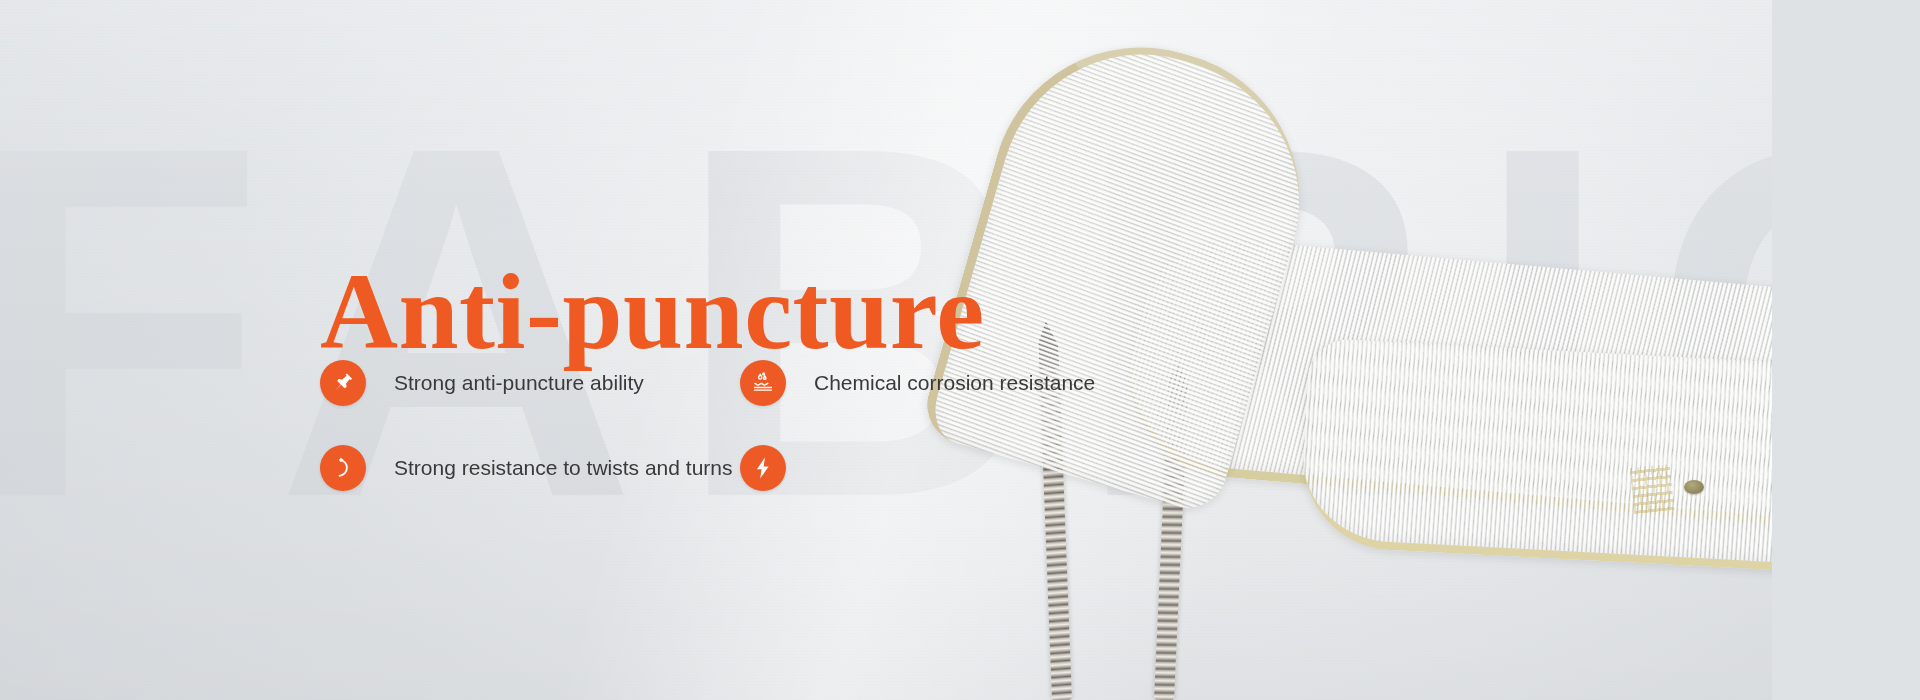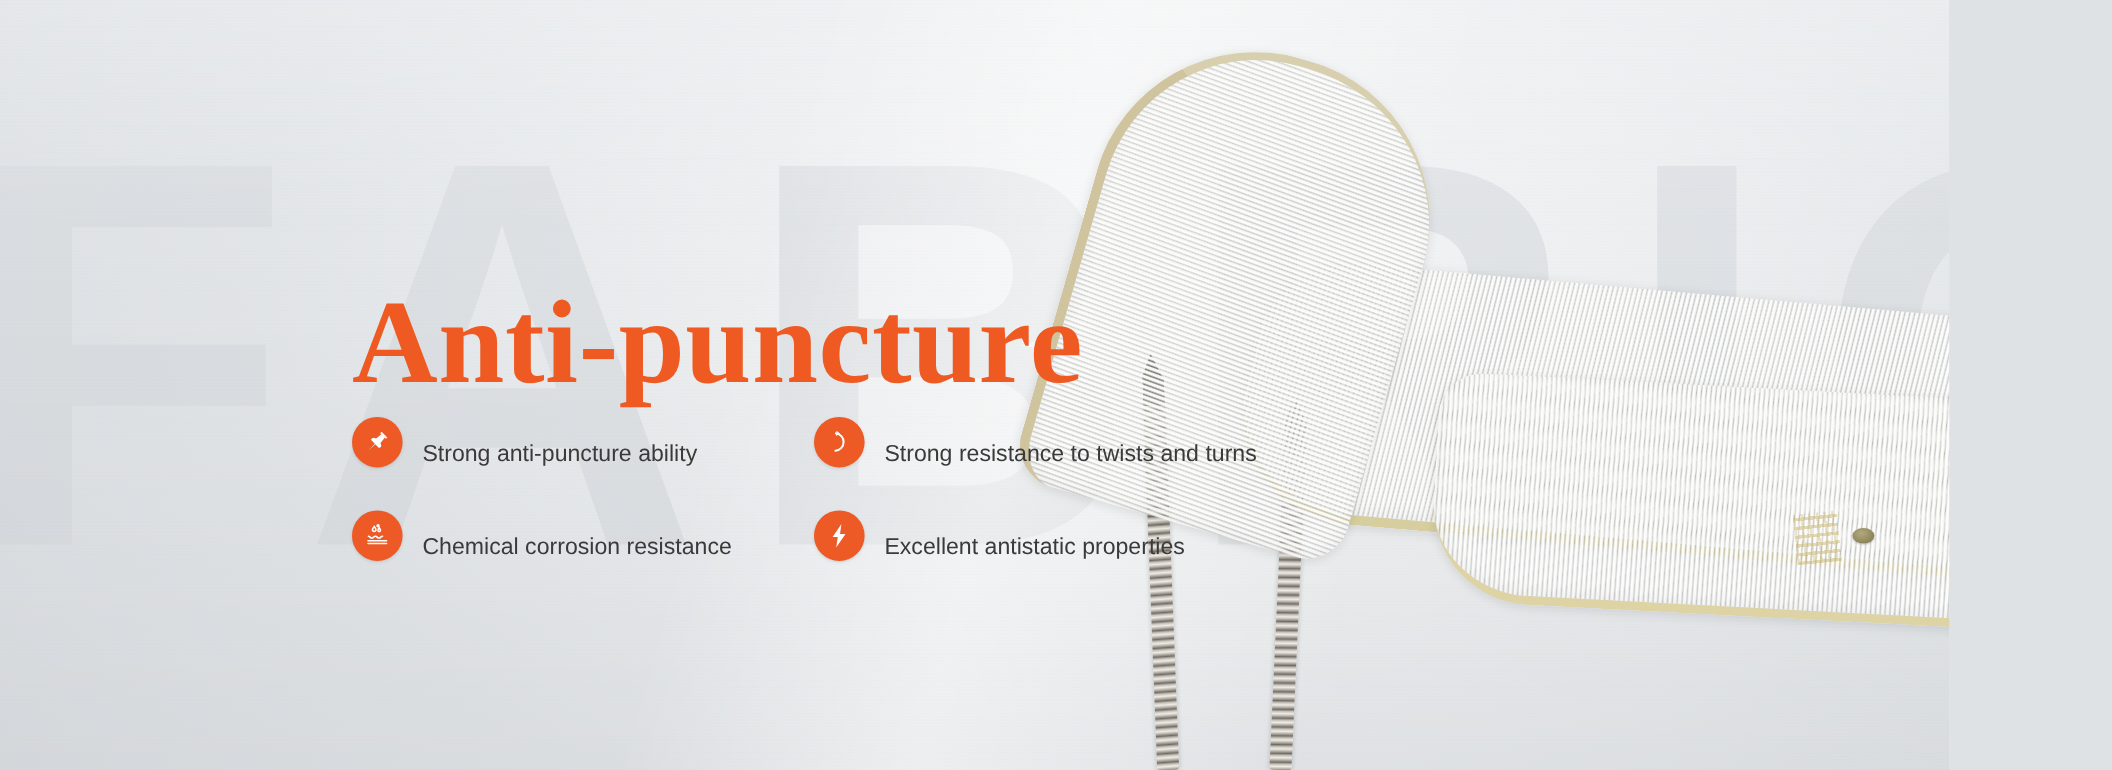"Strong anti-puncture ability" .feature { align-items: flex-end -> center; gap: 18px -> 28px }
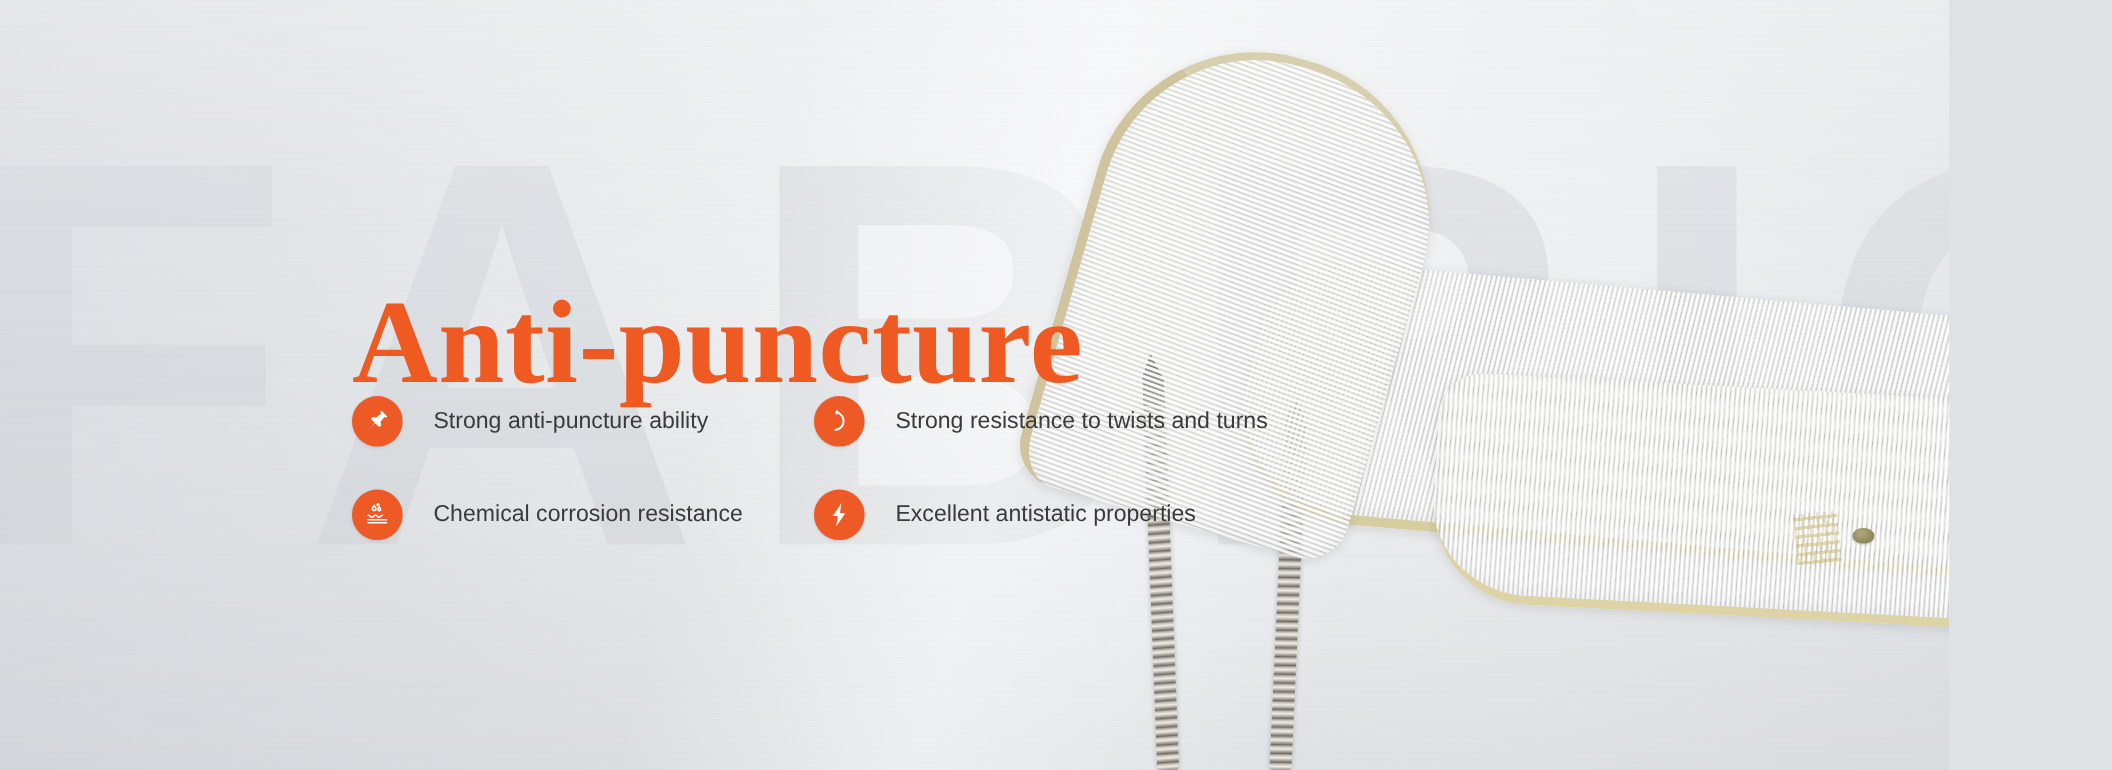"Strong resistance to twists and" div.feature { order: before "Chemical corrosion resistance" -> after "Chemical corrosion resistance" }
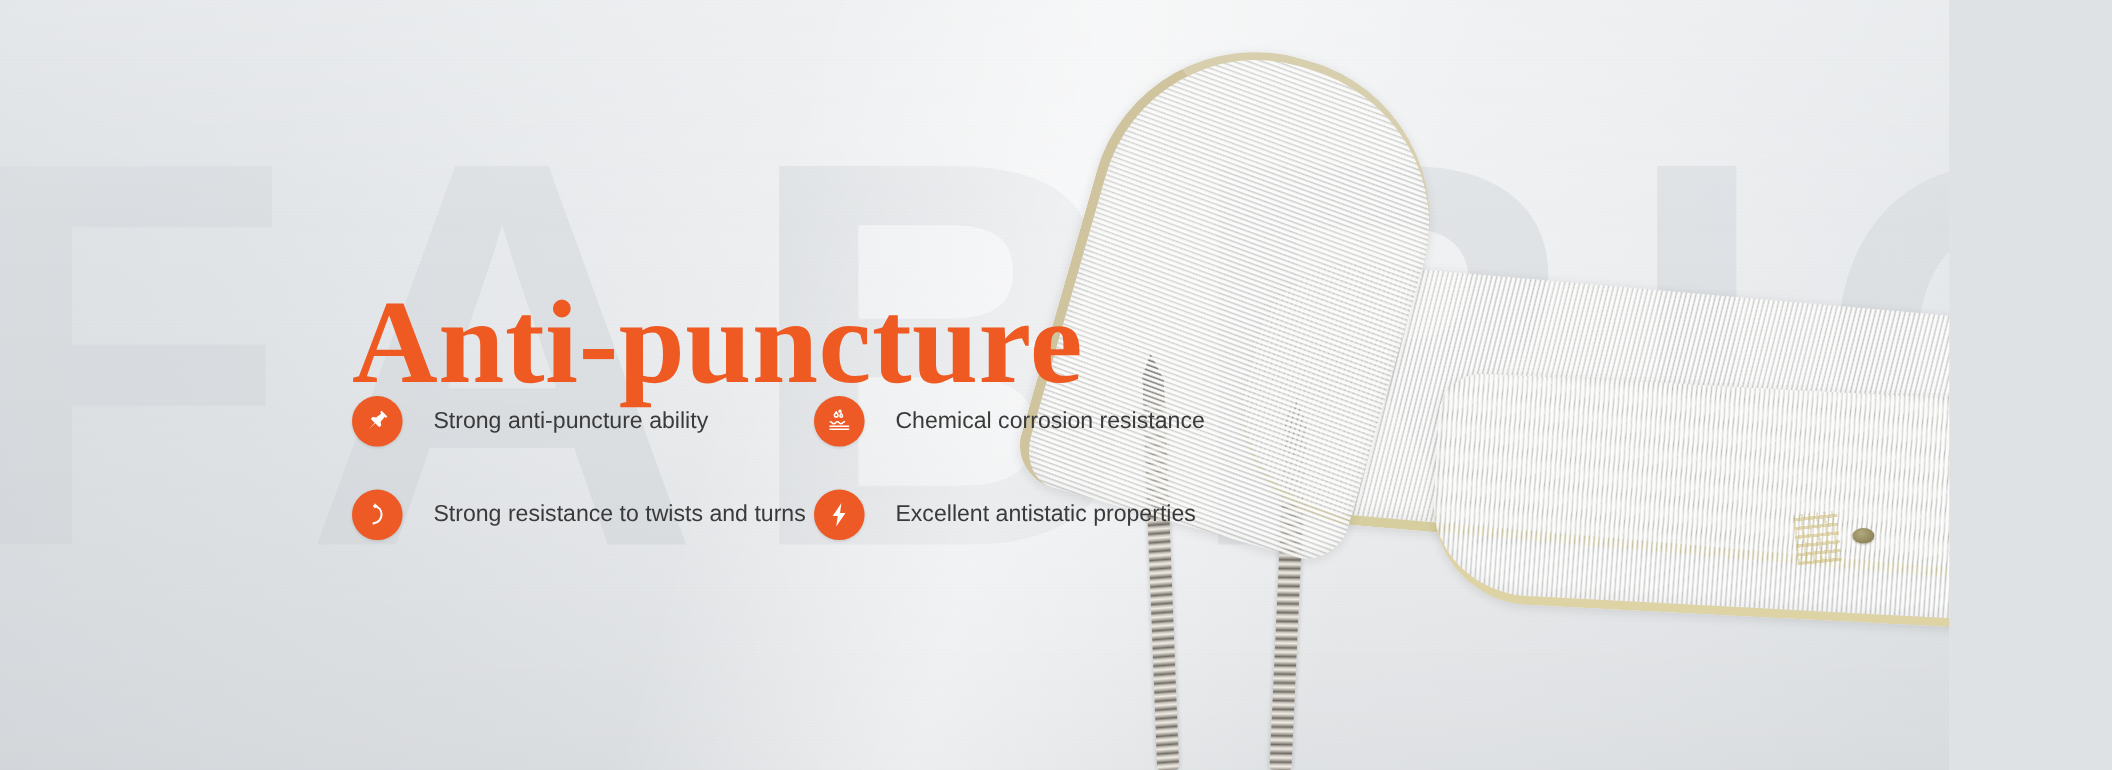"Excellent antistatic properties" span.f-label { html: <span>Excellent antistatic properties</span> -> none }
